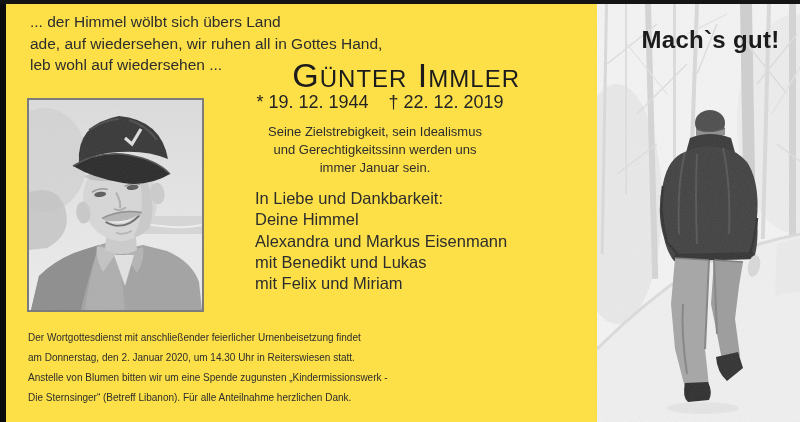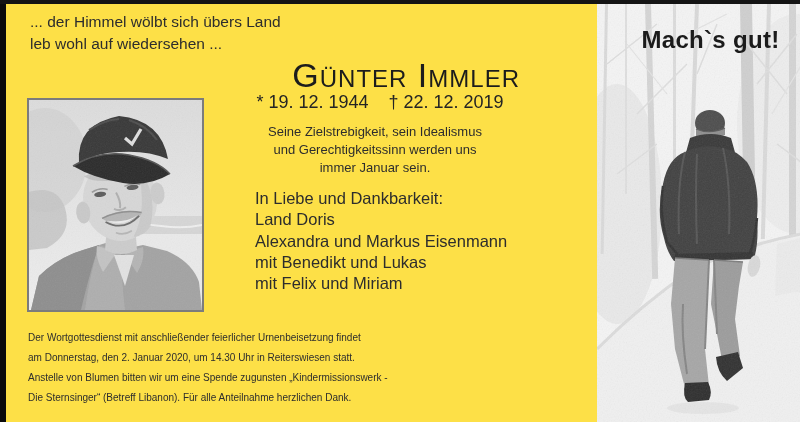"ade, auf wiedersehen, wir ruhen" div { html: none -> <div>ade, auf wiedersehen, wir ruhen all in Gottes Hand,</div> }
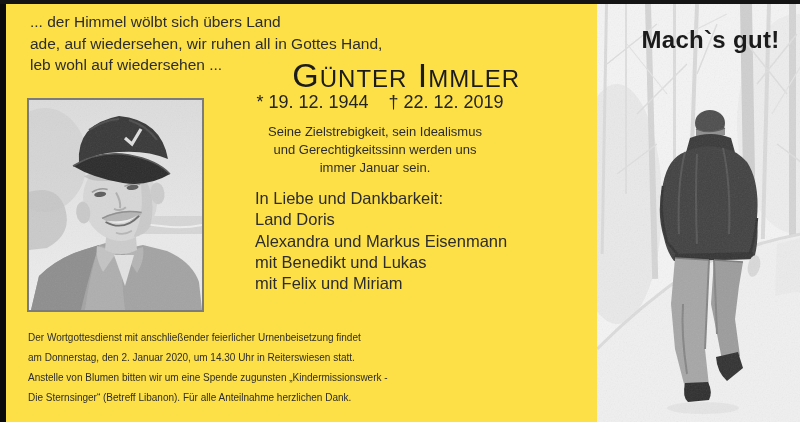"Land Doris" div { text: Land Doris -> Deine Himmel }
